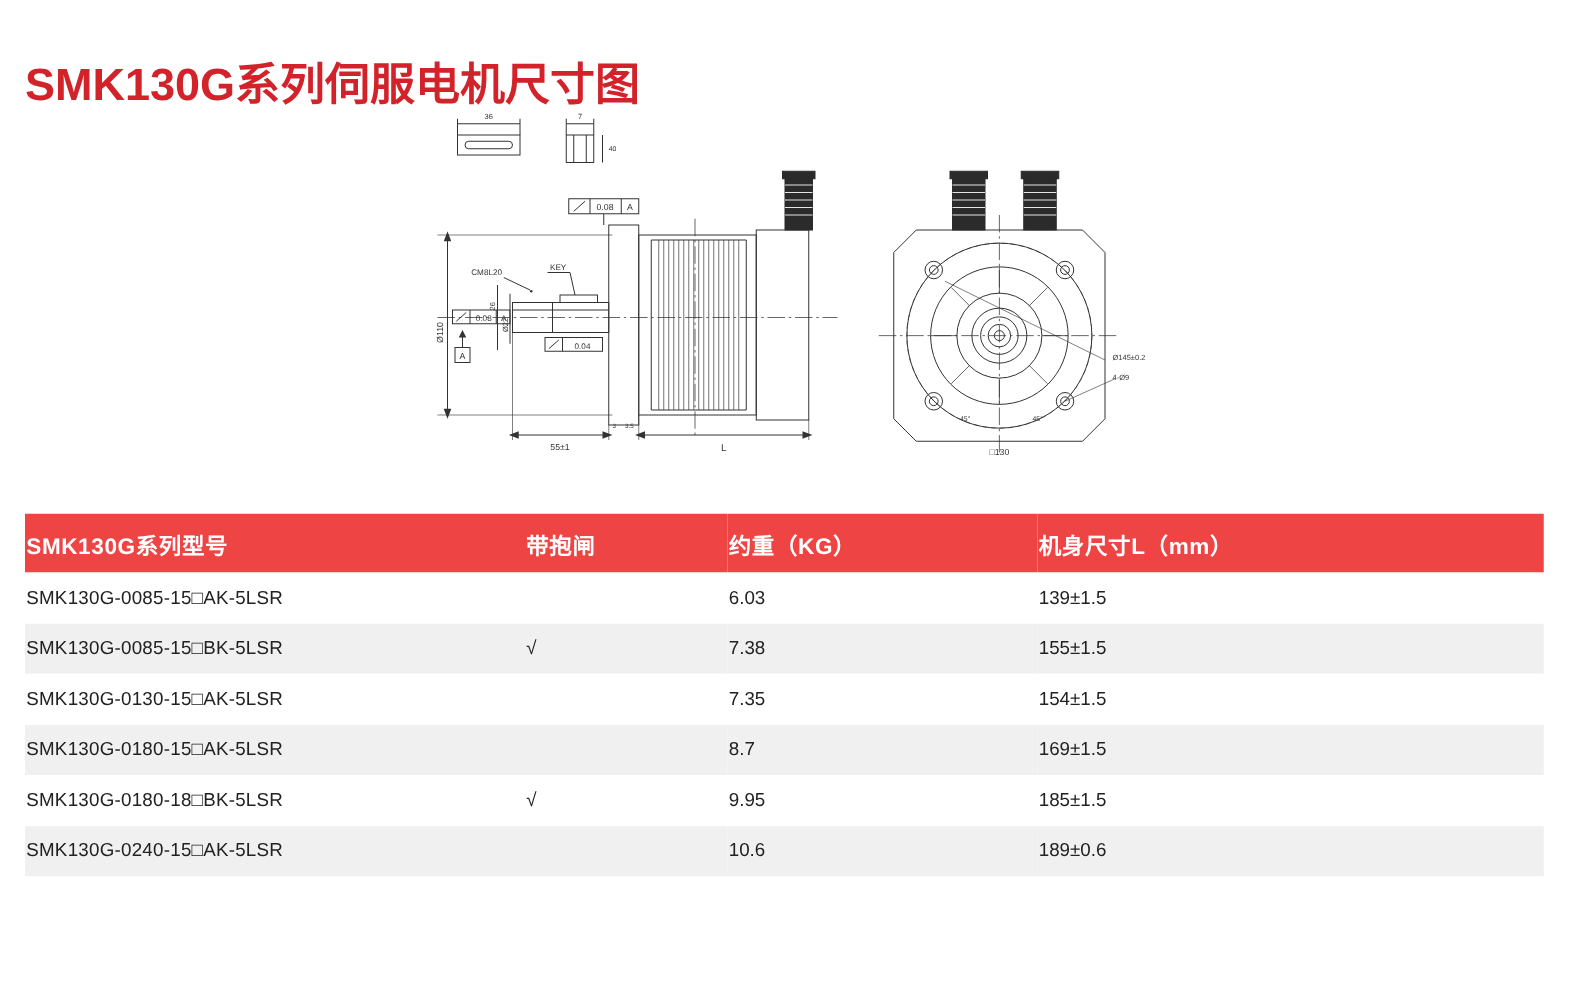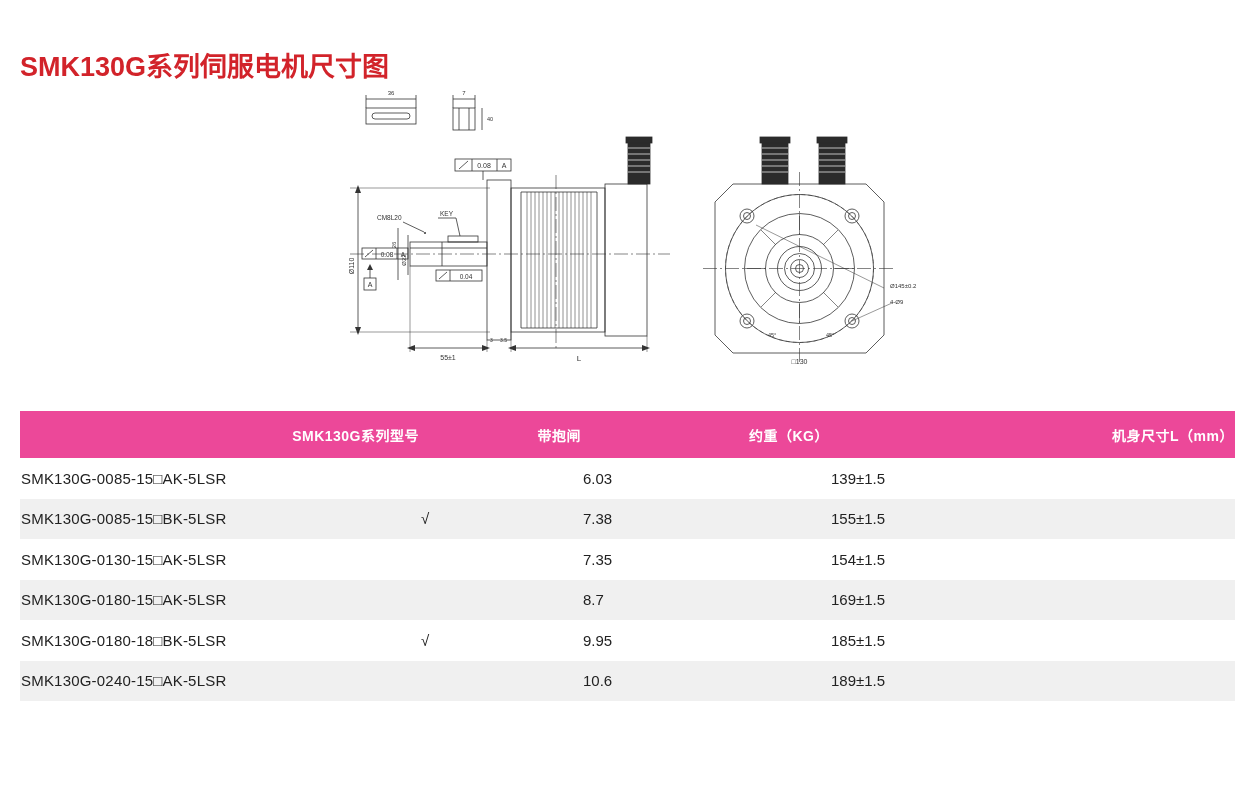"SMK130G系列伺服电机尺寸图" .page-title { font-size: 27px -> 36px; top: 27px -> 14px }
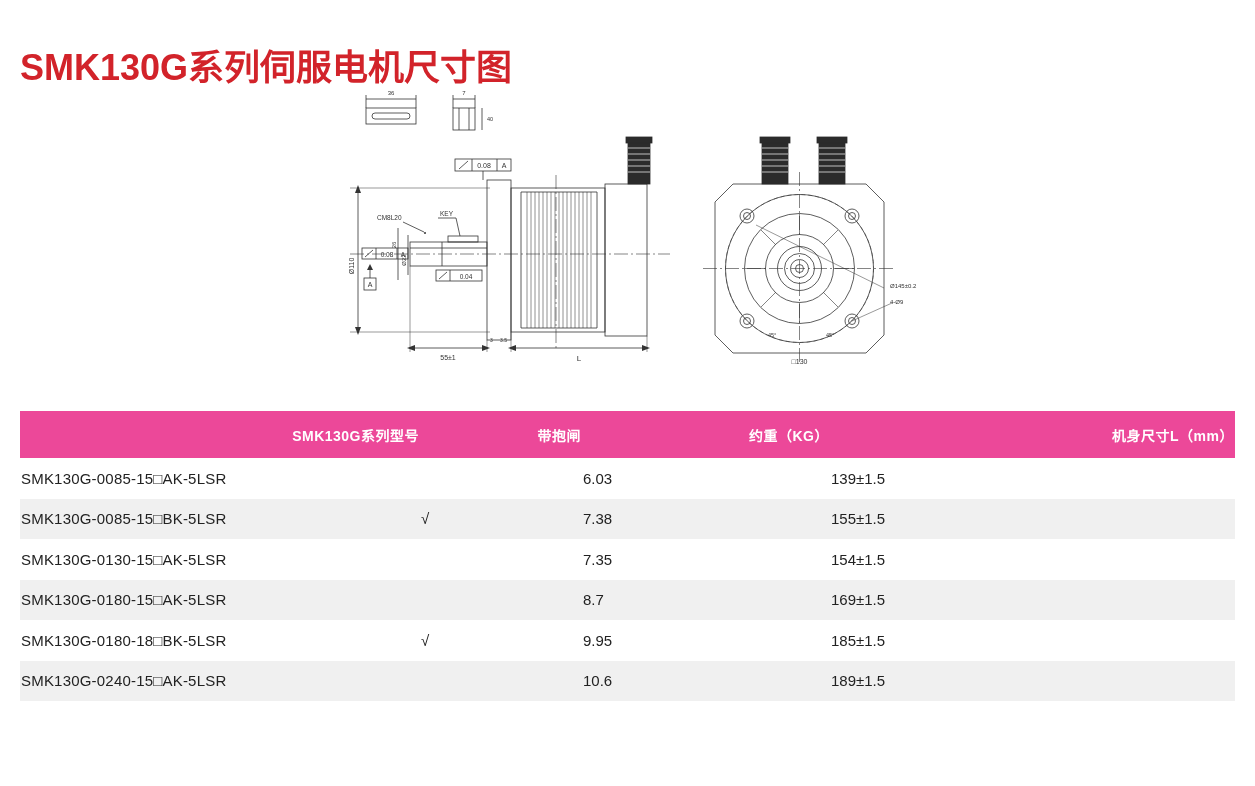"SMK130G系列型号" .spec-table th { background: #ec4899 -> #ef4444; font-size: 14px -> 18px; text-align: right -> left }
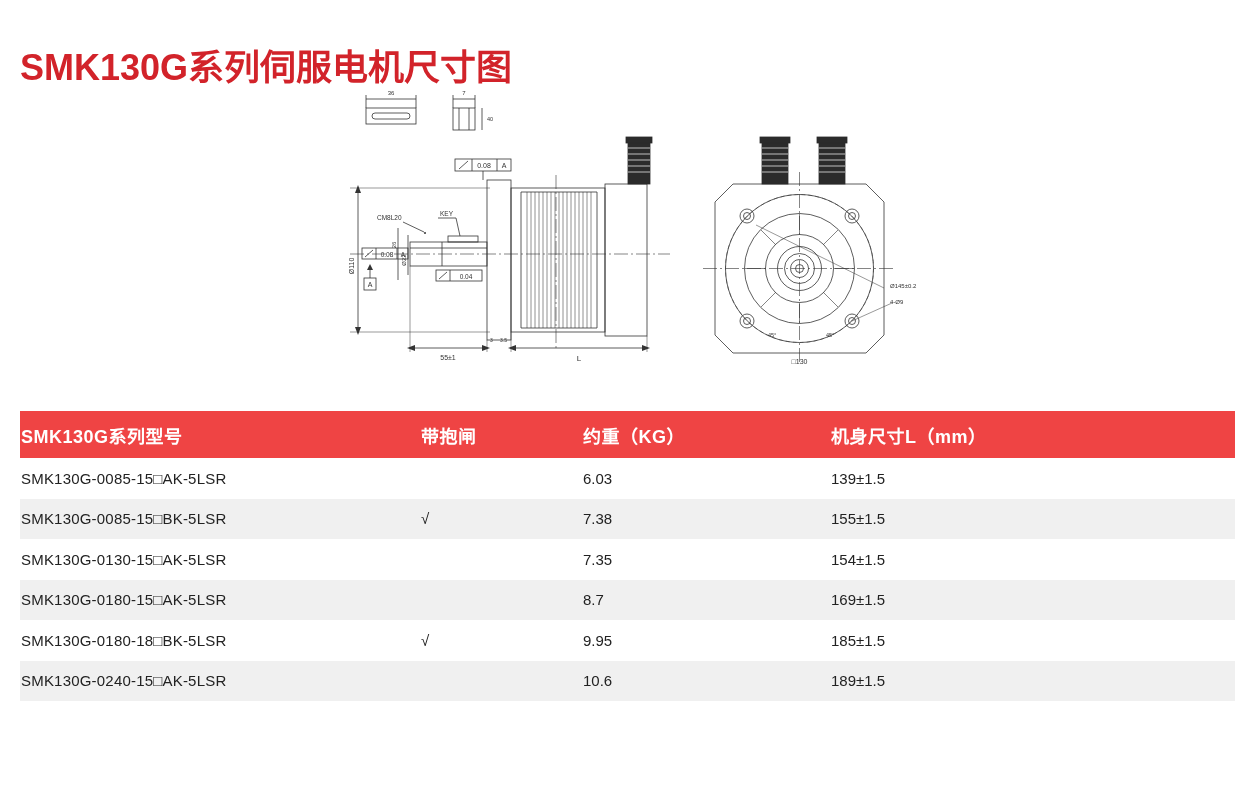"189±1.5" td { text: 1.5 -> 0.6 }
